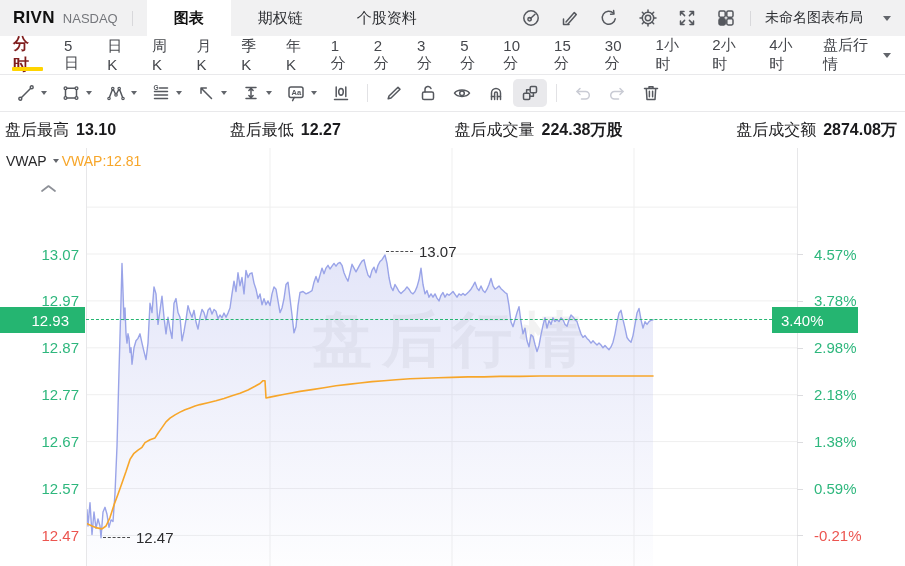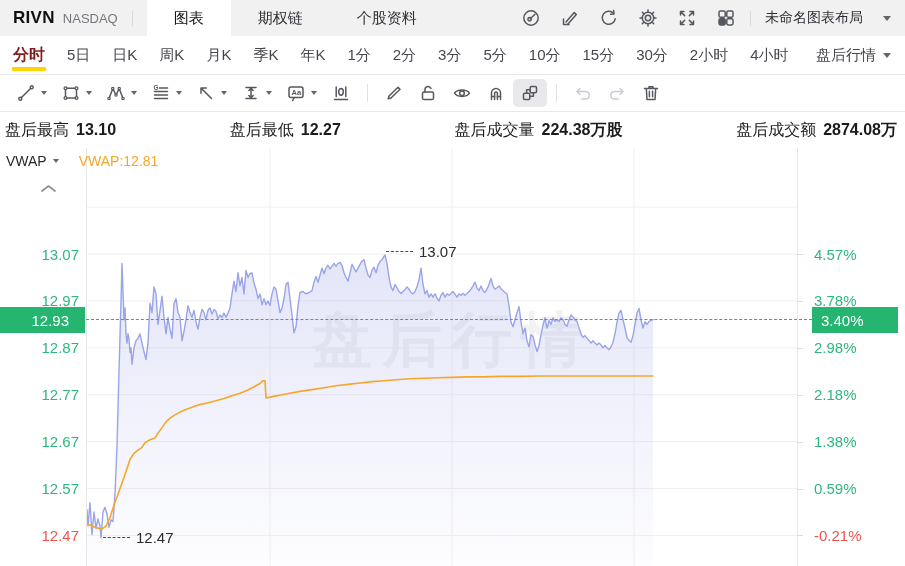"图表" .tab.active { font-weight: 400 -> 700 }
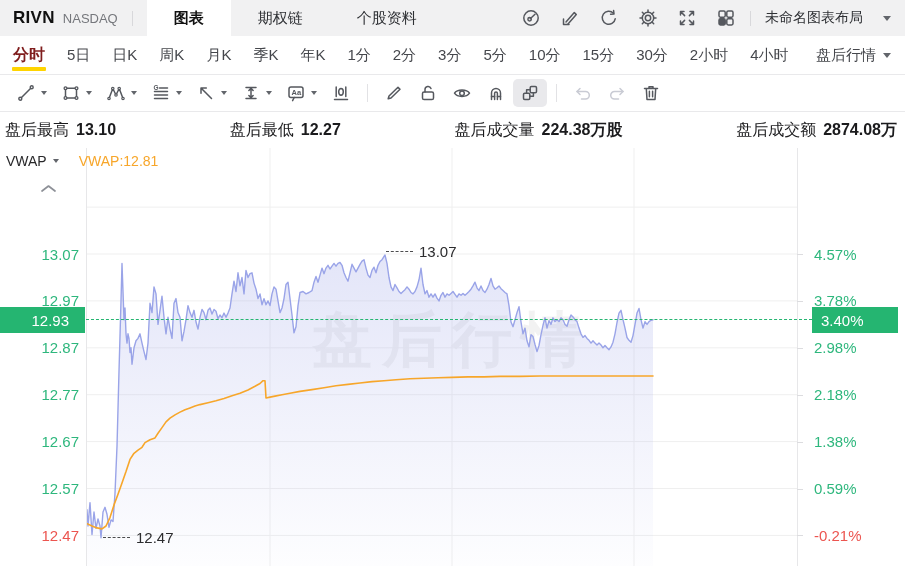"1小时" div.tf { html: none -> <div>1小时</div> }
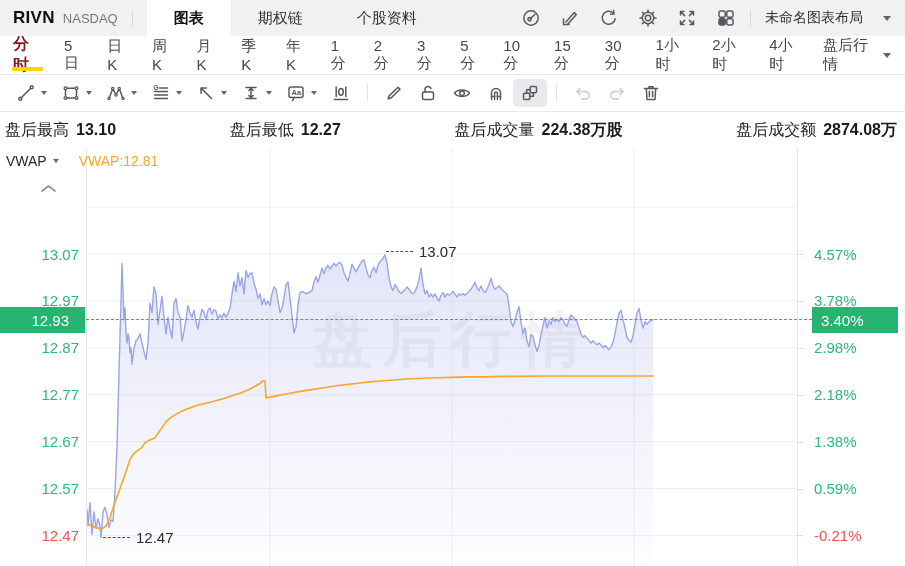"VWAP" .vwap-row { gap: 20px -> 3px }
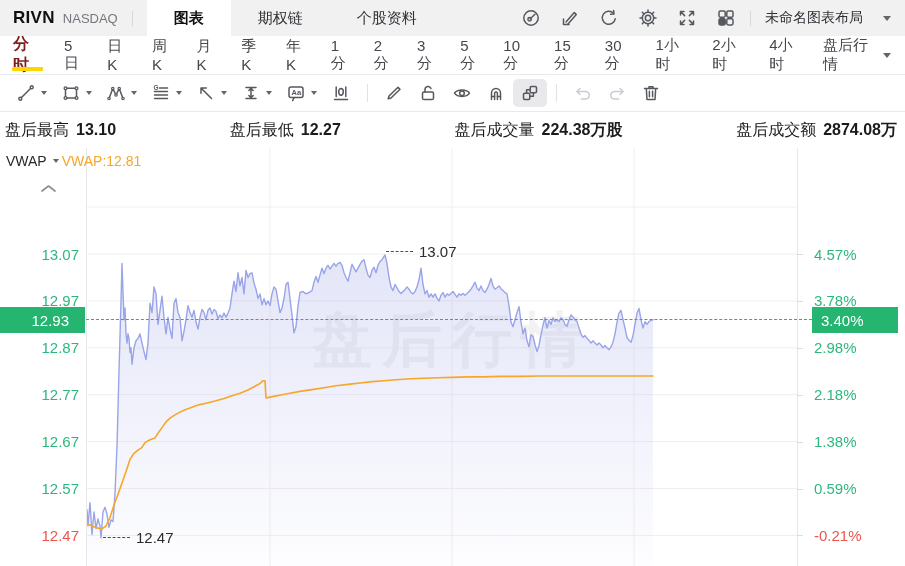"3.40%" .pbadge.right { left: 812px -> 772px }
